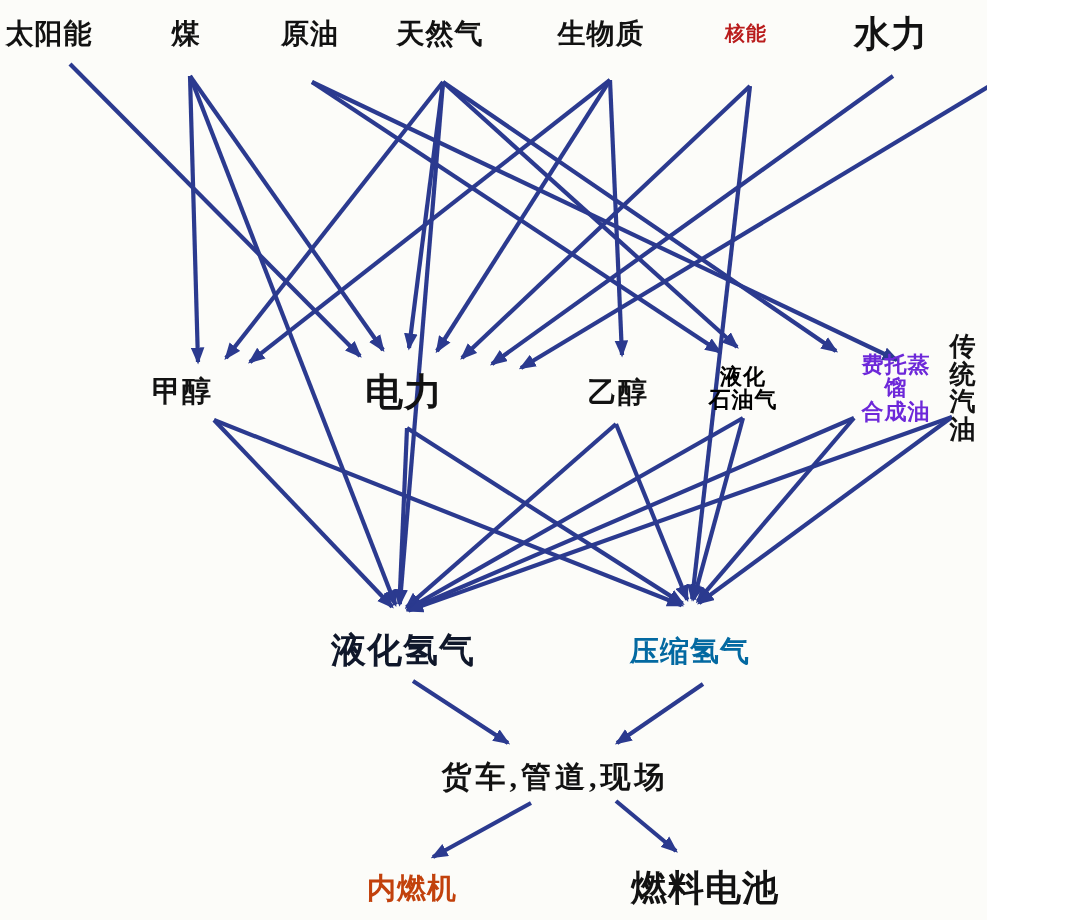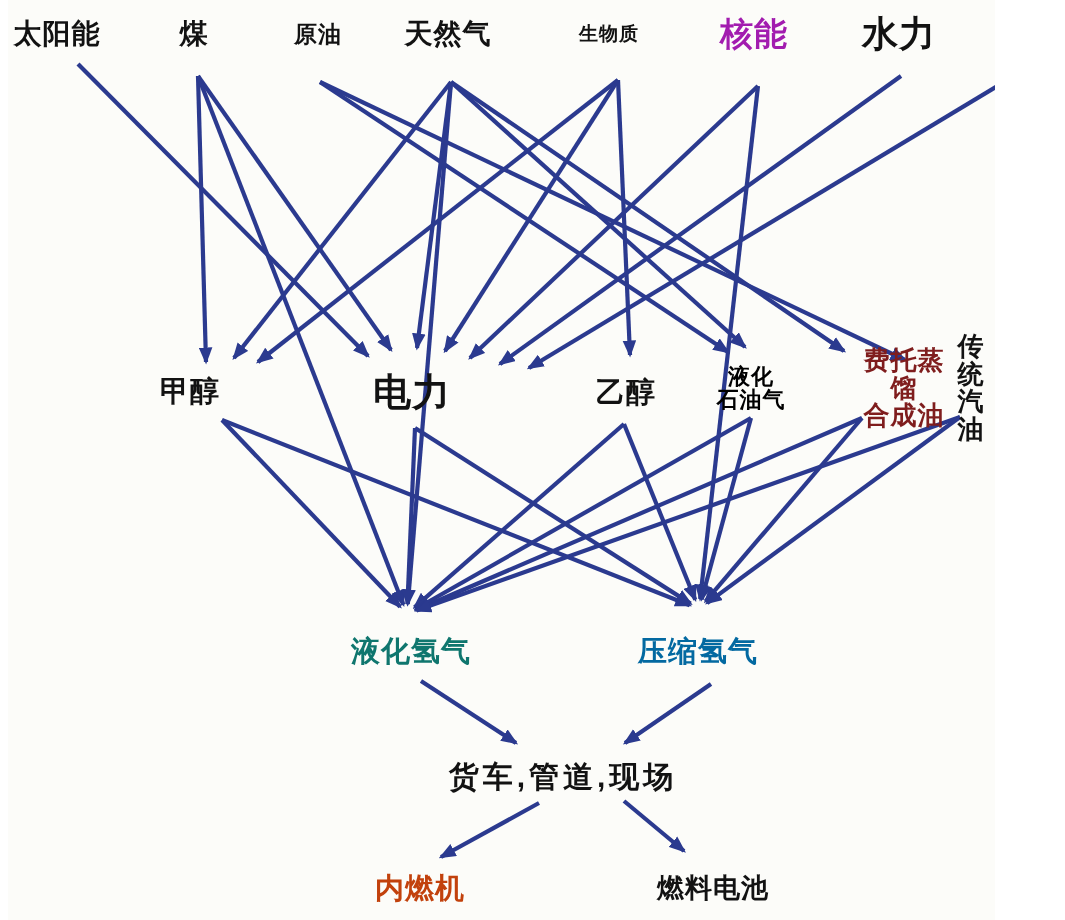"太阳能" .canvas { font-family: Liberation Sans, sans-serif -> Liberation Serif, serif; margin-left: 8px -> none }
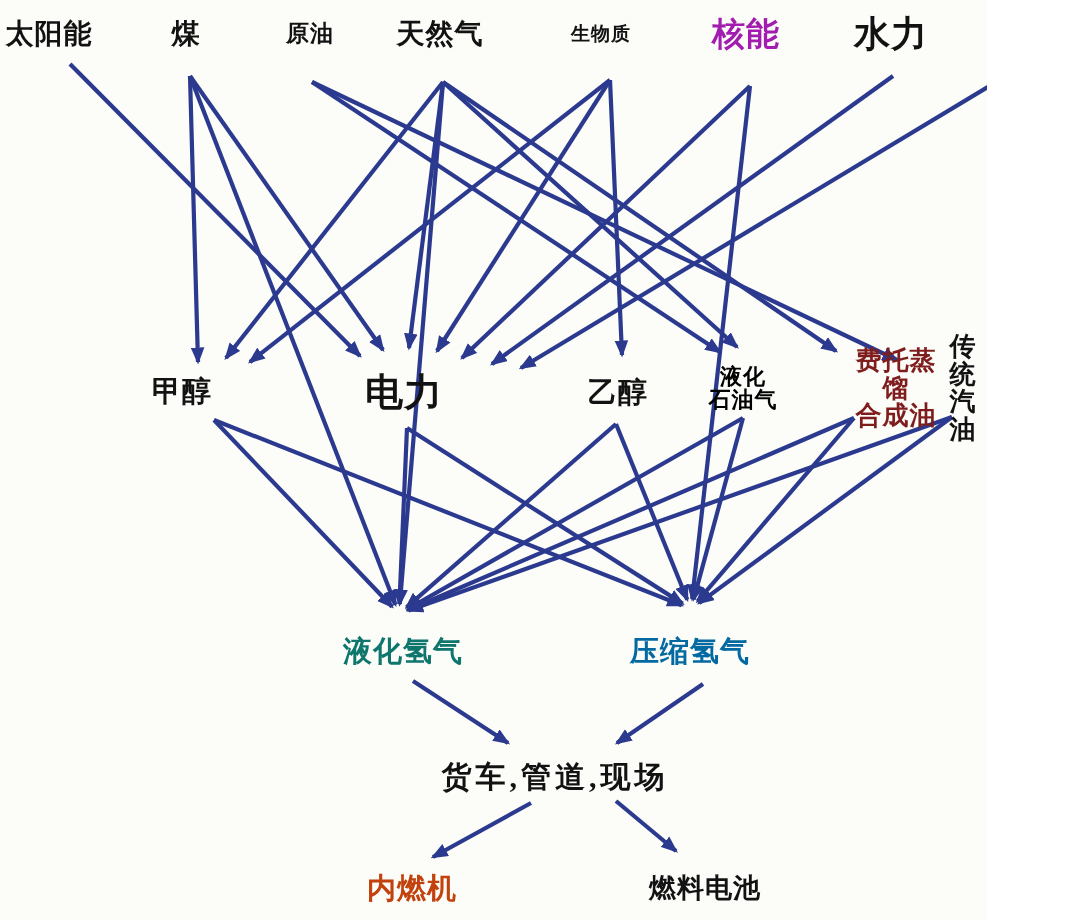"原油" div.node-label { font-size: 23px -> 28px }
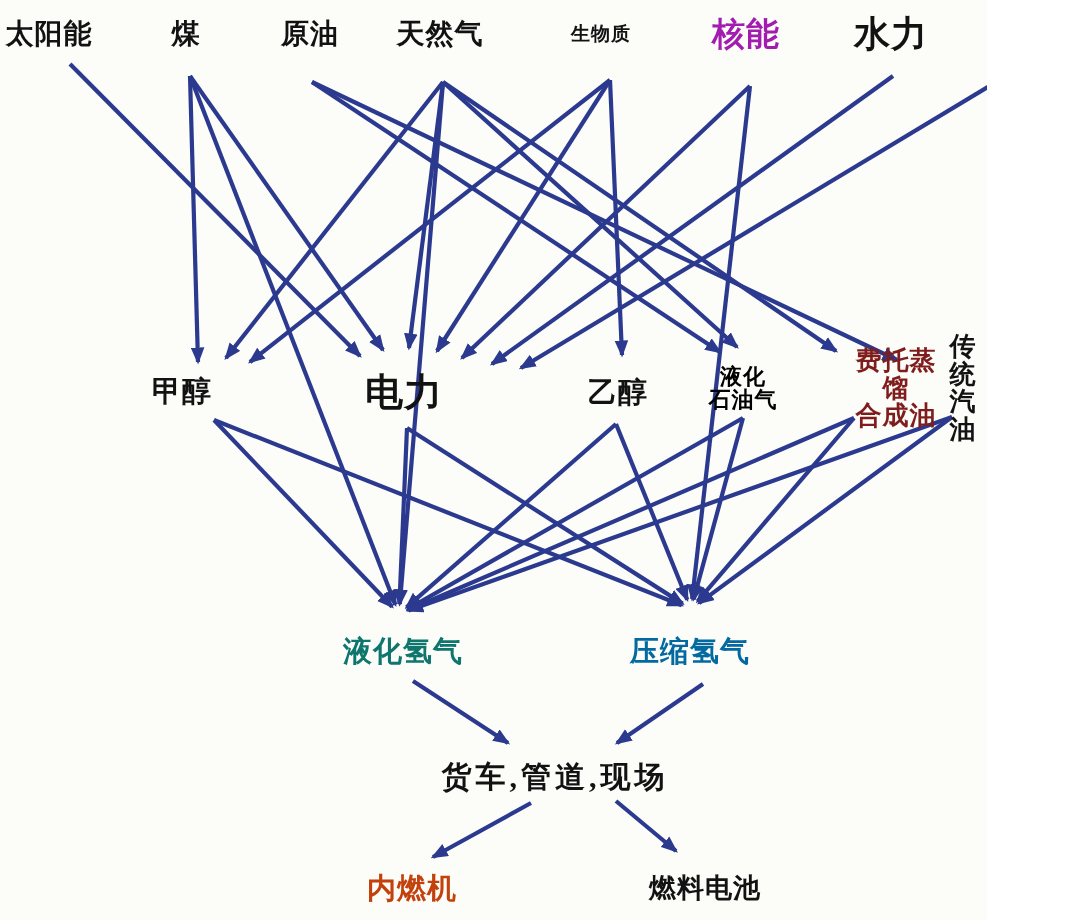"生物质" div.node-label { font-size: 19px -> 28px }
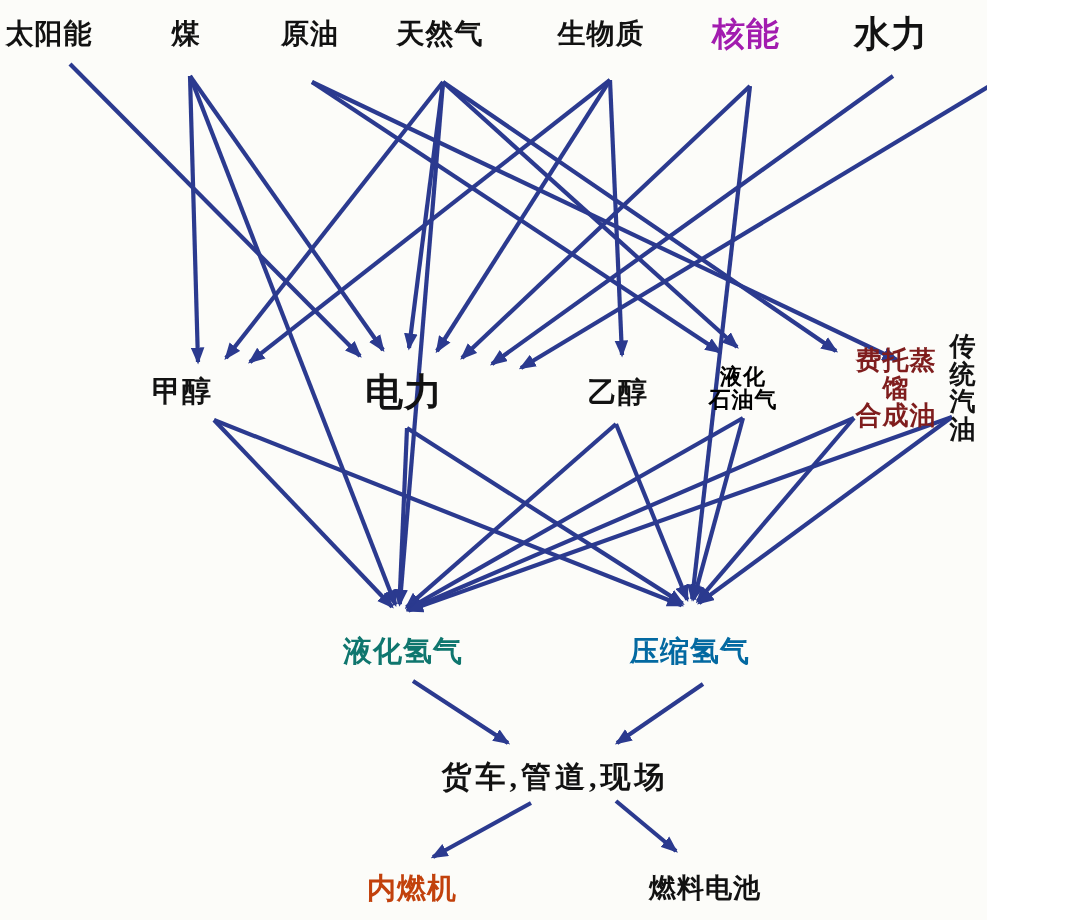"核能" div.node-label { color: #a21caf -> #b91c1c; font-size: 33px -> 20px }
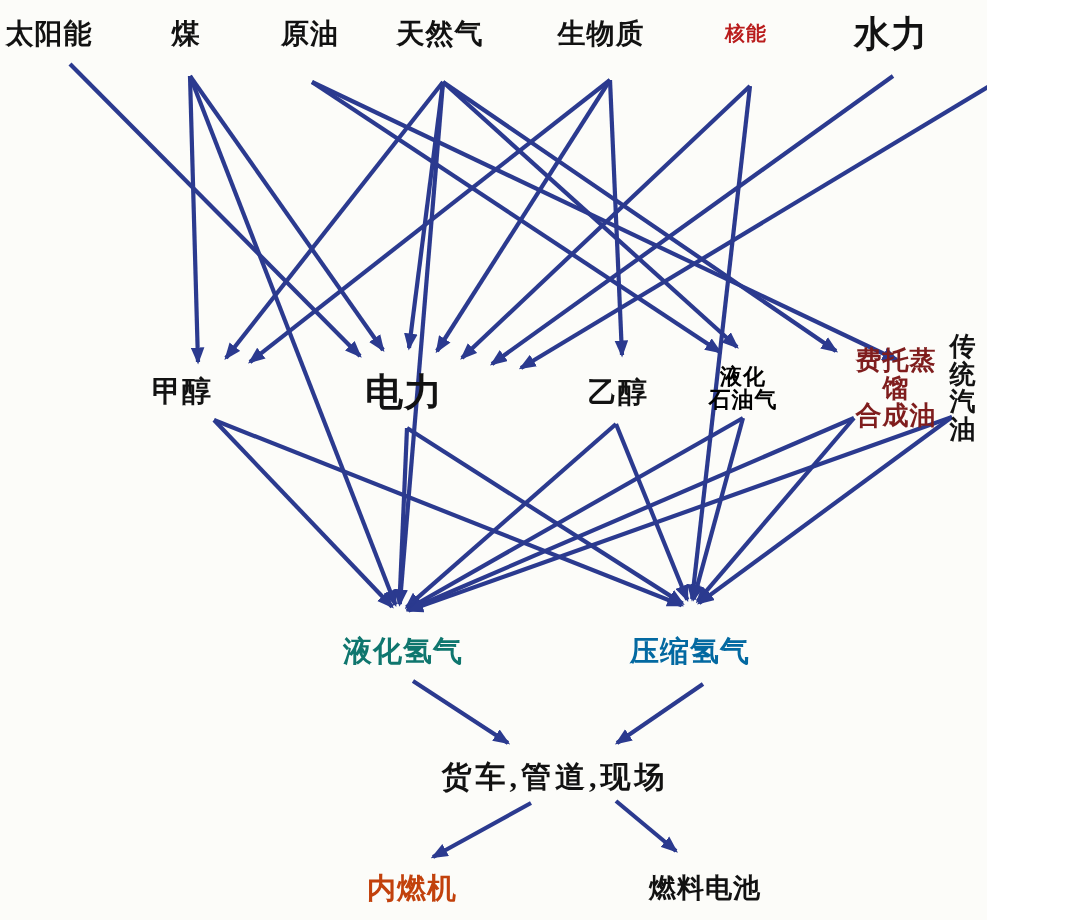"费托蒸馏" div.node-label { color: #7f1d1d -> #6d28d9; font-size: 26px -> 22px }
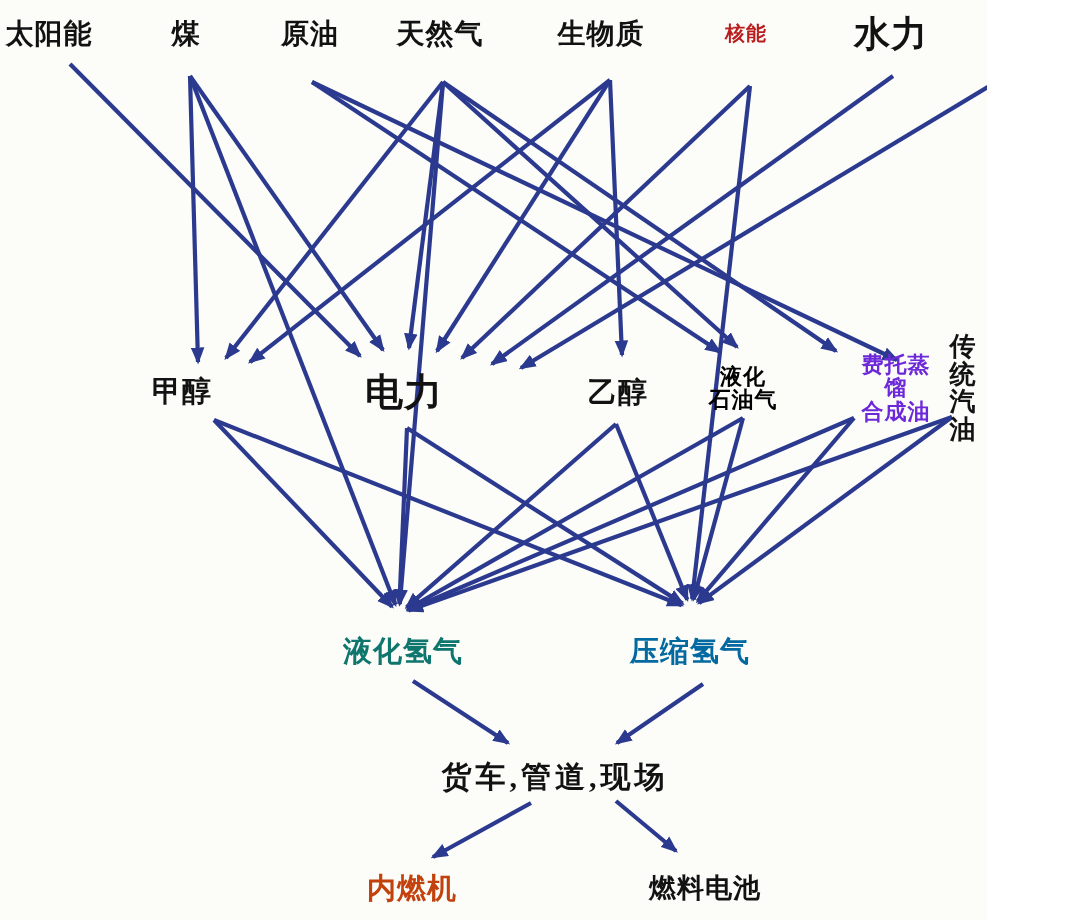"液化氢气" div.node-label { color: #0f766e -> #0f172a; font-size: 29px -> 35px }
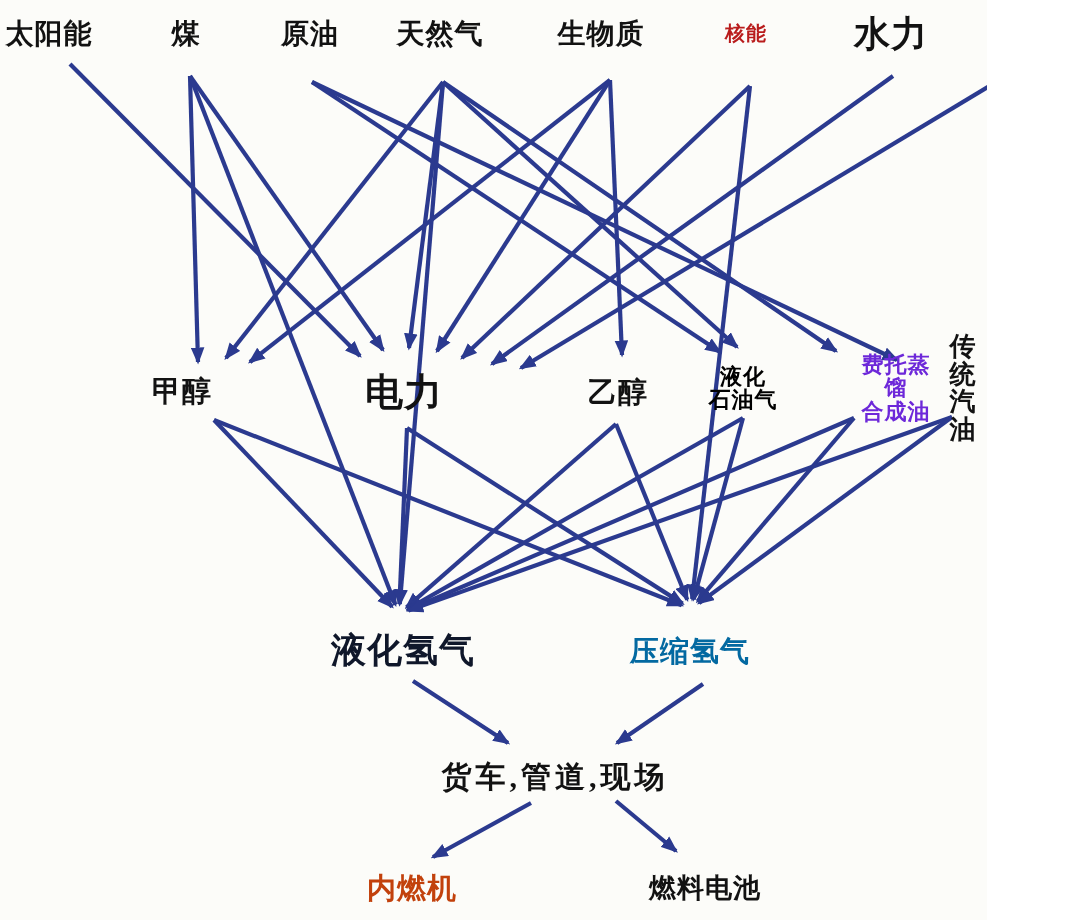"燃料电池" div.node-label { font-size: 27px -> 36px }
